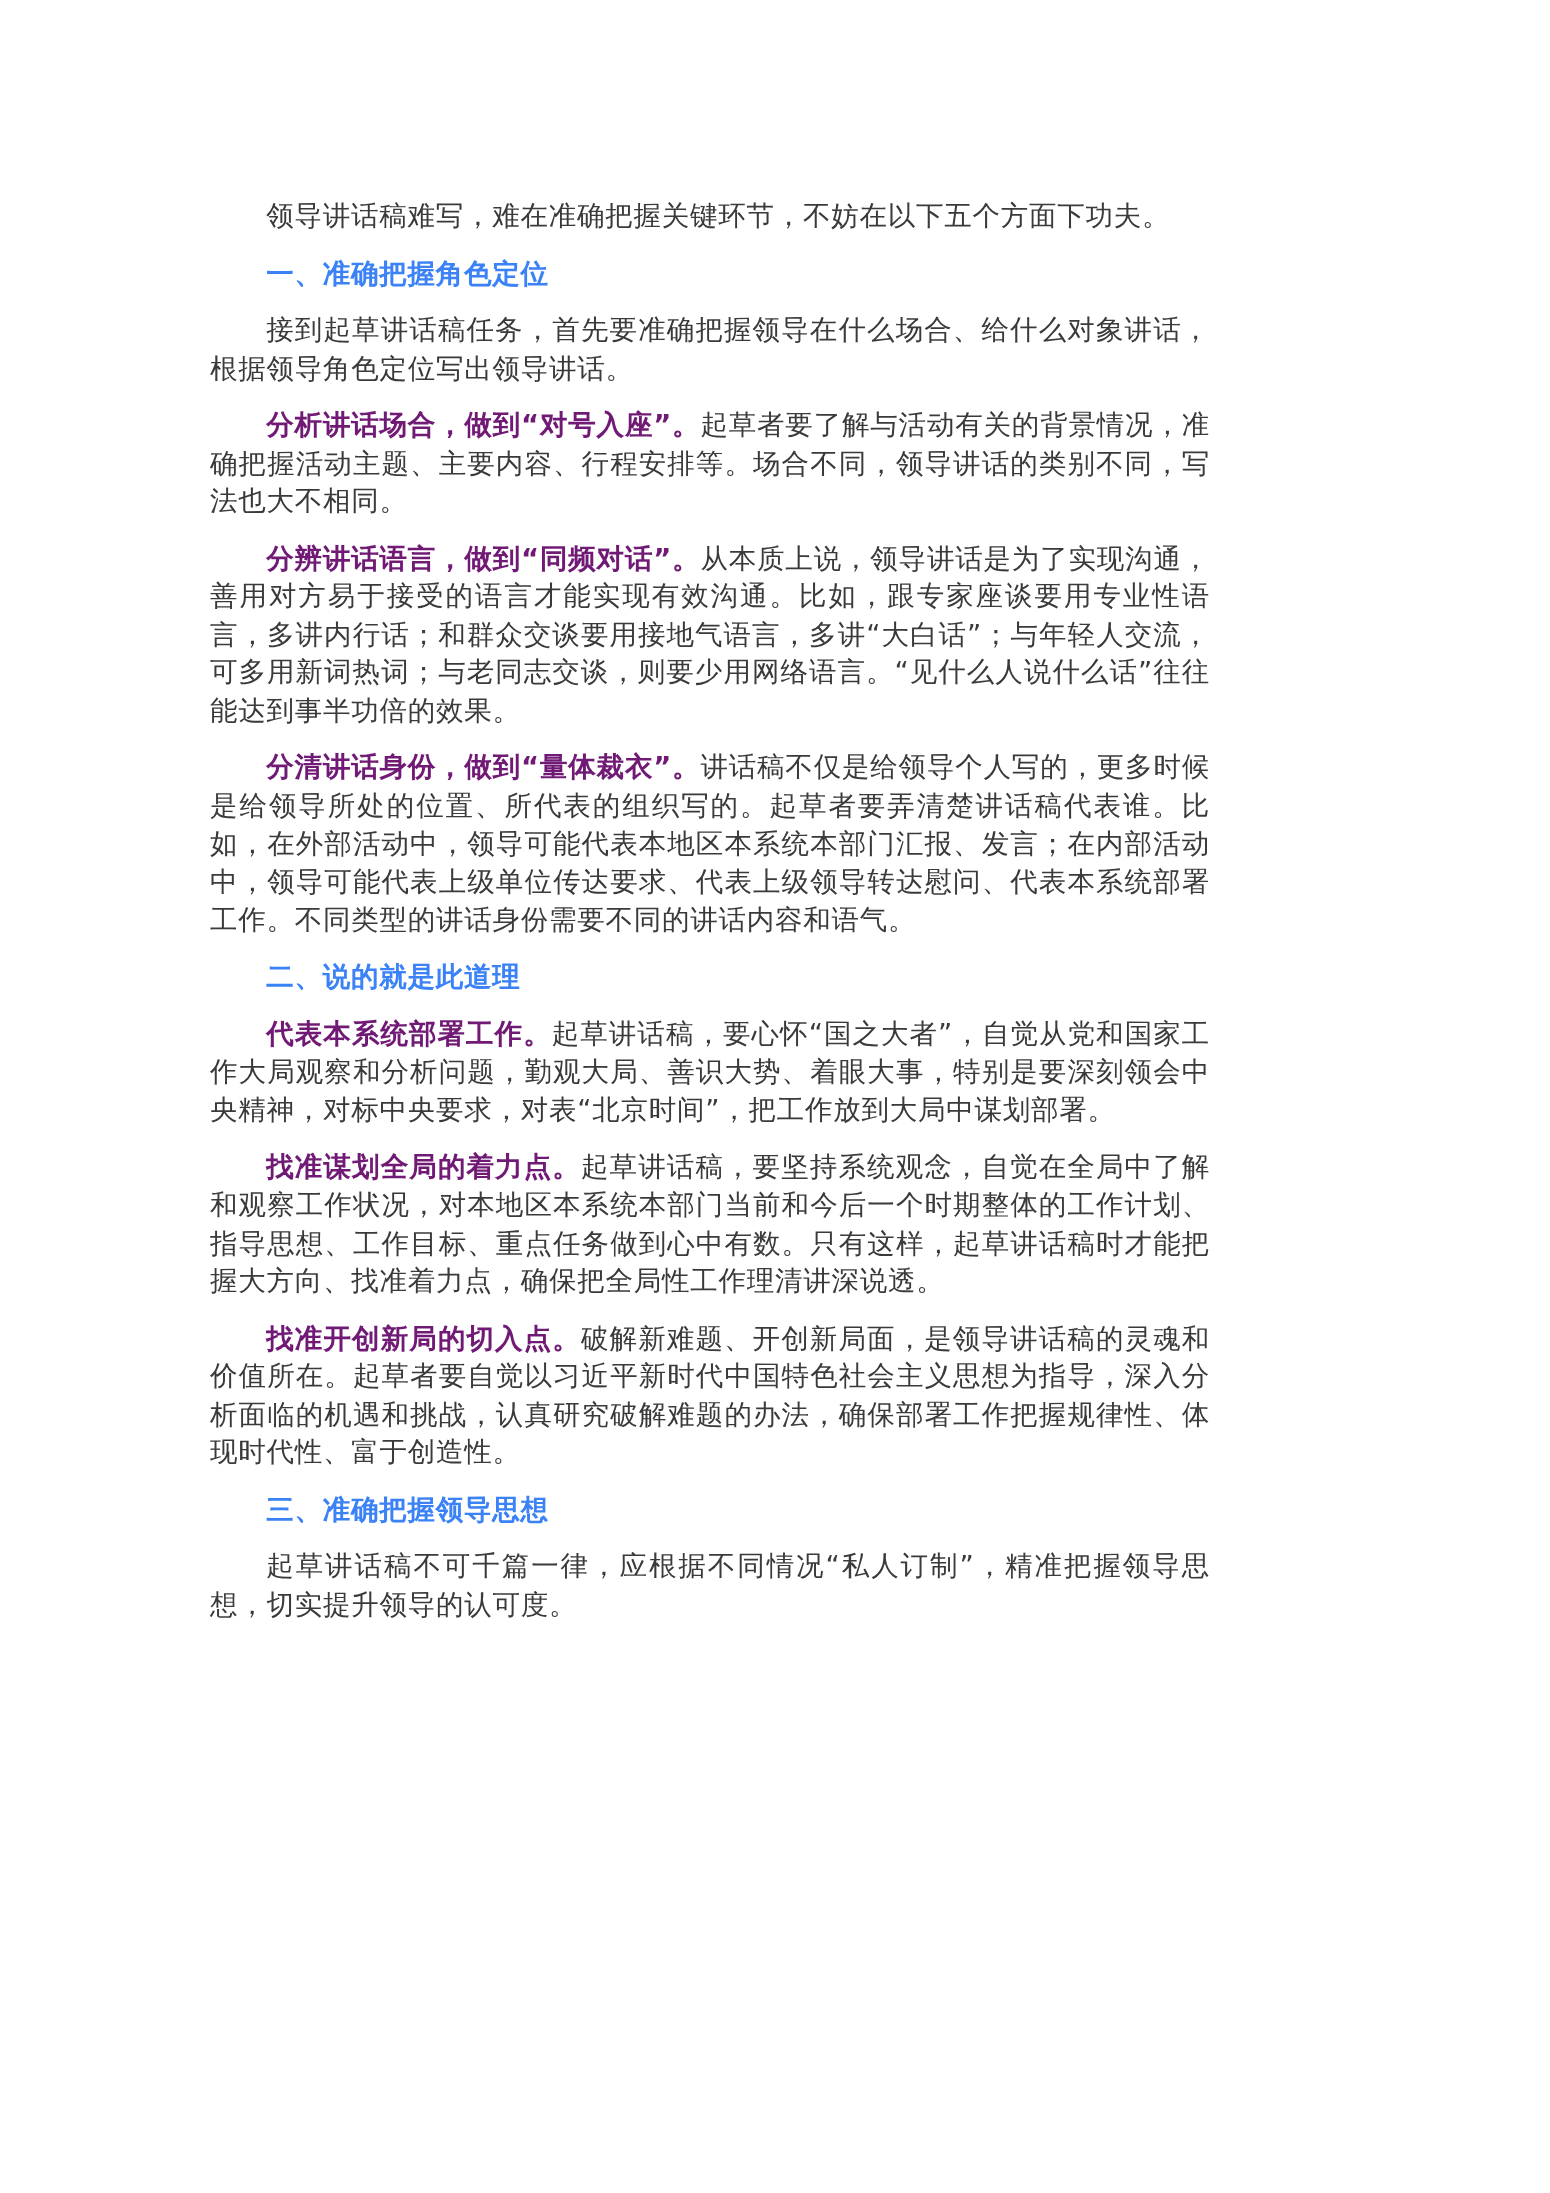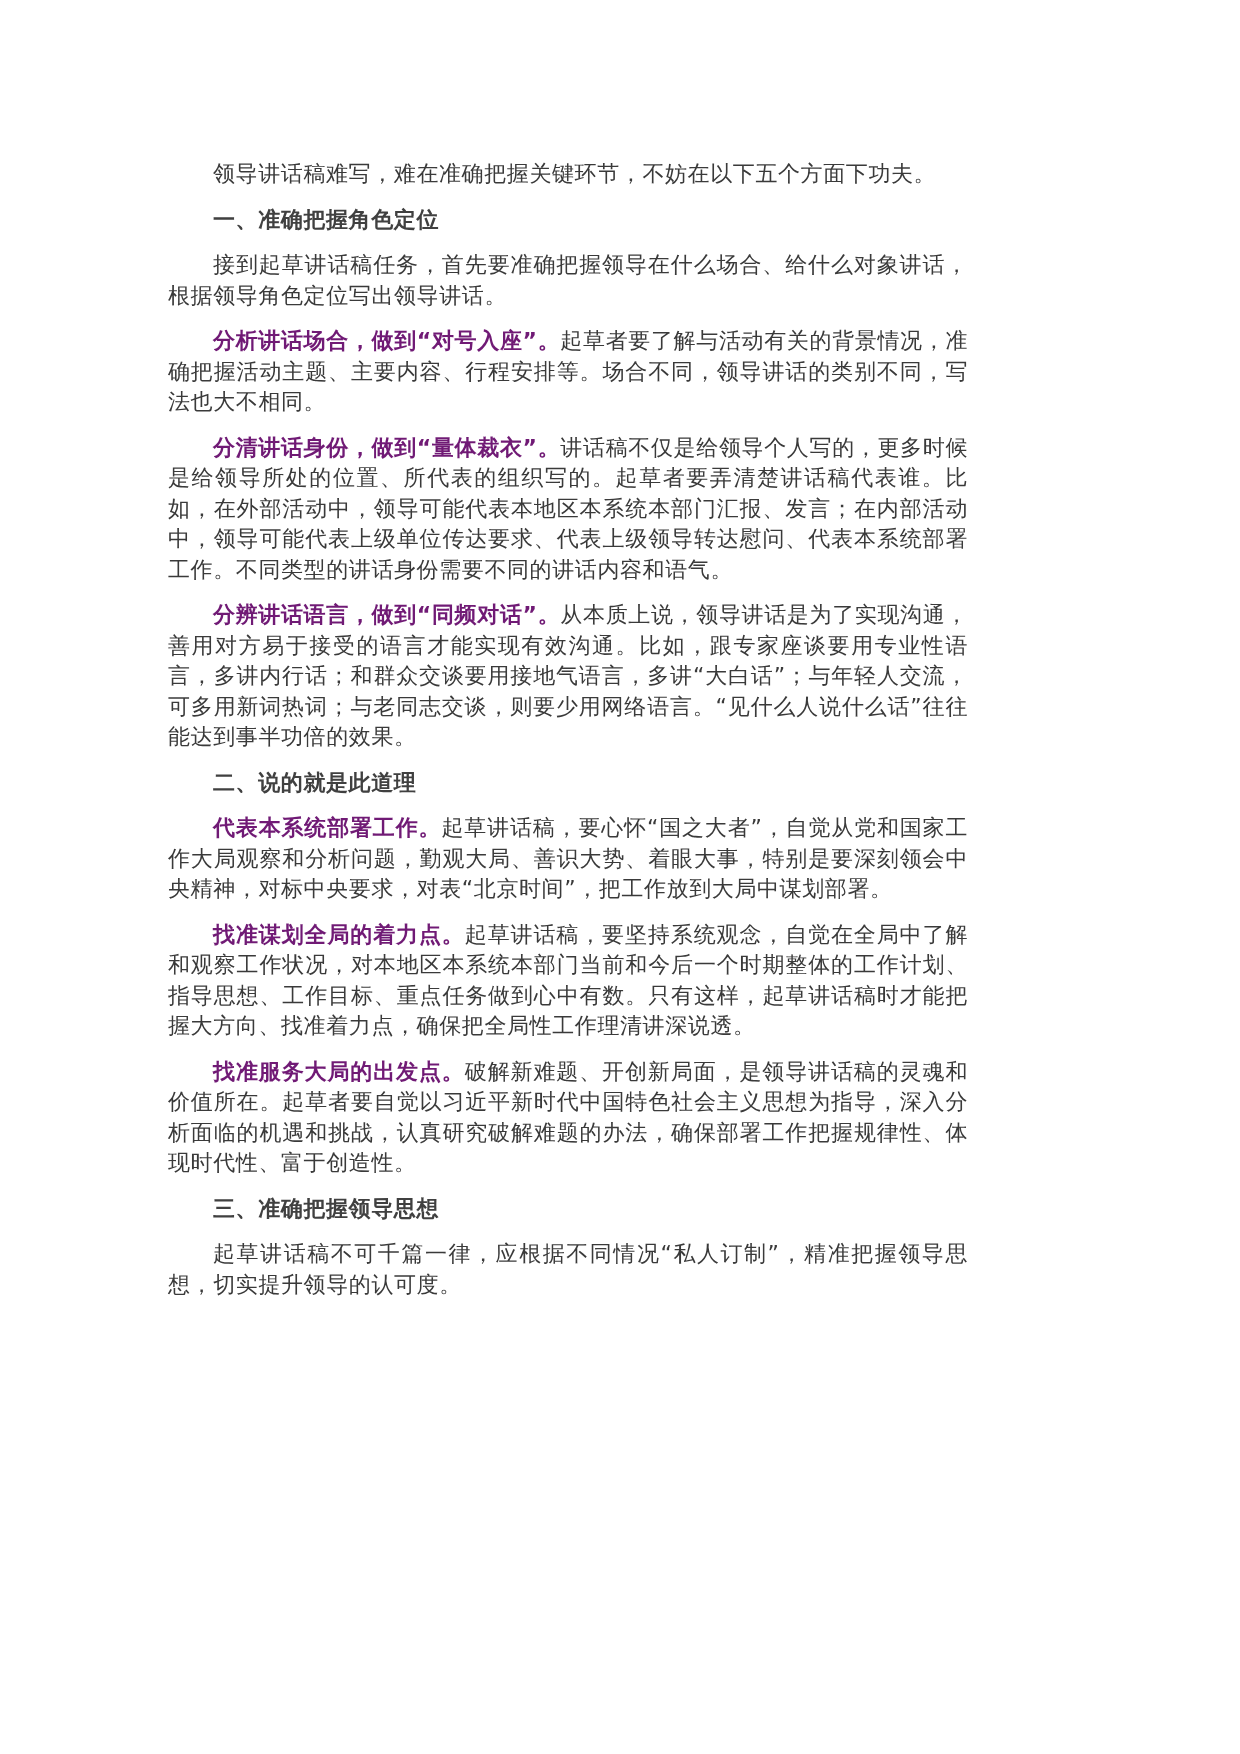"一、准确把握角色定位" .heading { color: #404040 -> #3b82f6 }
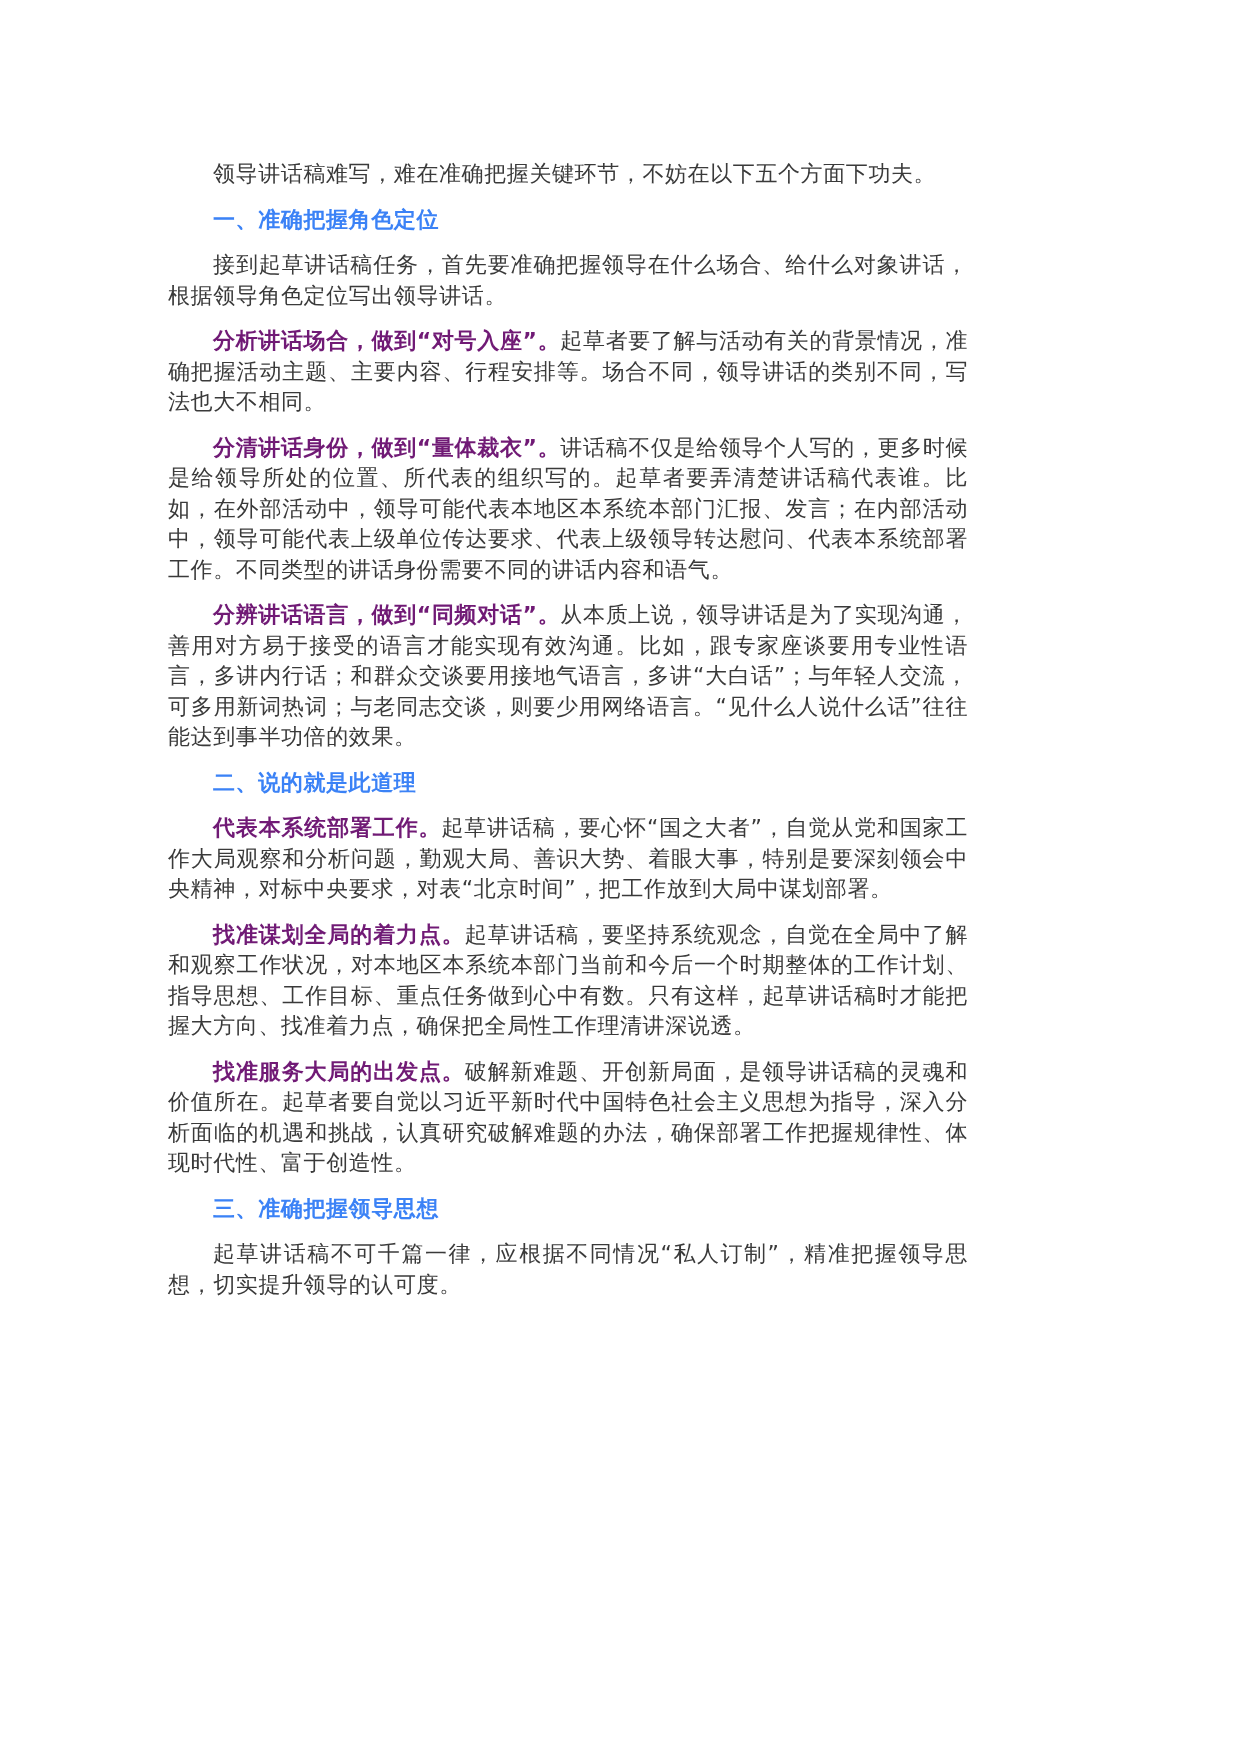"分清讲话身份，做到“量体裁衣”。讲话稿不仅是给领导个人写的，更多时候是给领导所处" p.para { order: before "分辨讲话语言，做到“同频对话”。从本质上说，领导讲话是为了实现沟通，善用对方易于" -> after "分辨讲话语言，做到“同频对话”。从本质上说，领导讲话是为了实现沟通，善用对方易于" }
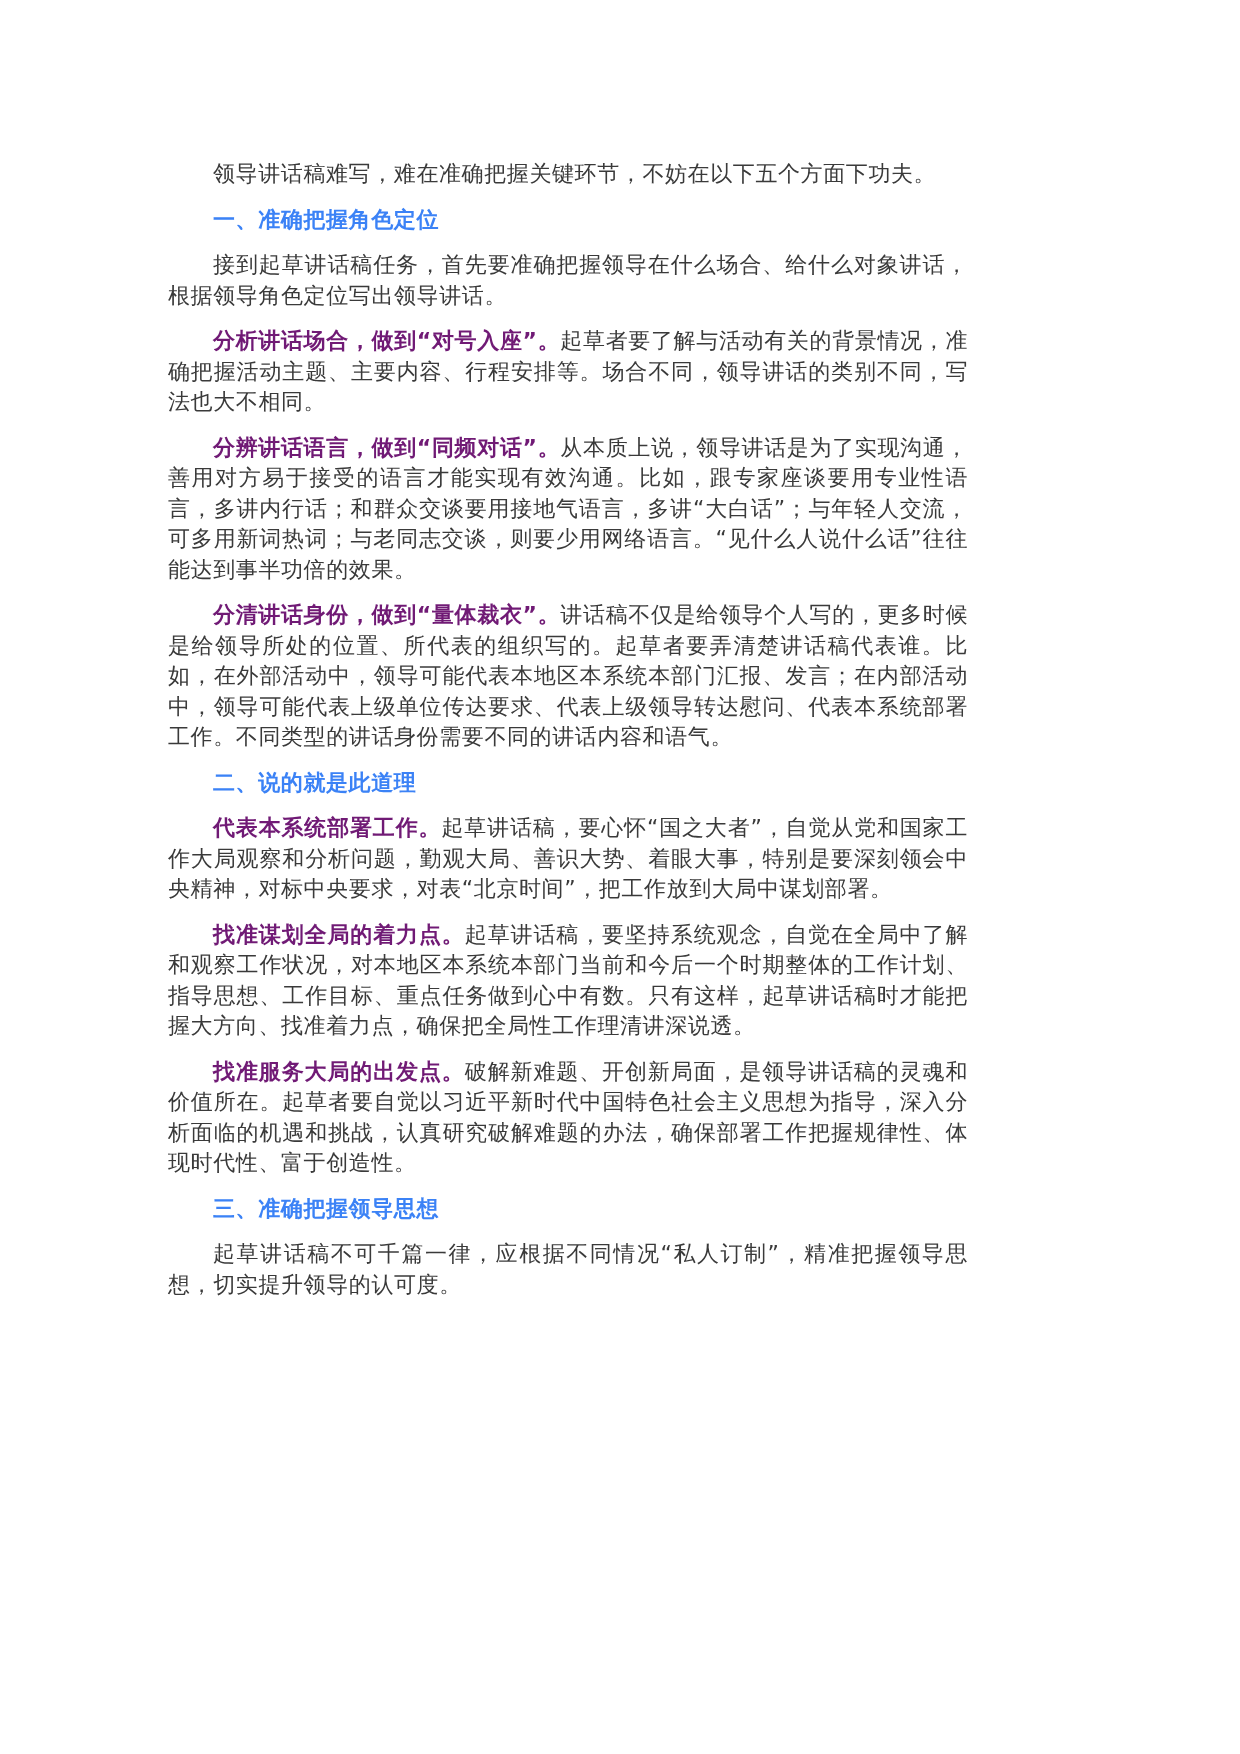"找准服务大局的出发点。" span.lead { text: 服务大局的出发 -> 开创新局的切入 }
